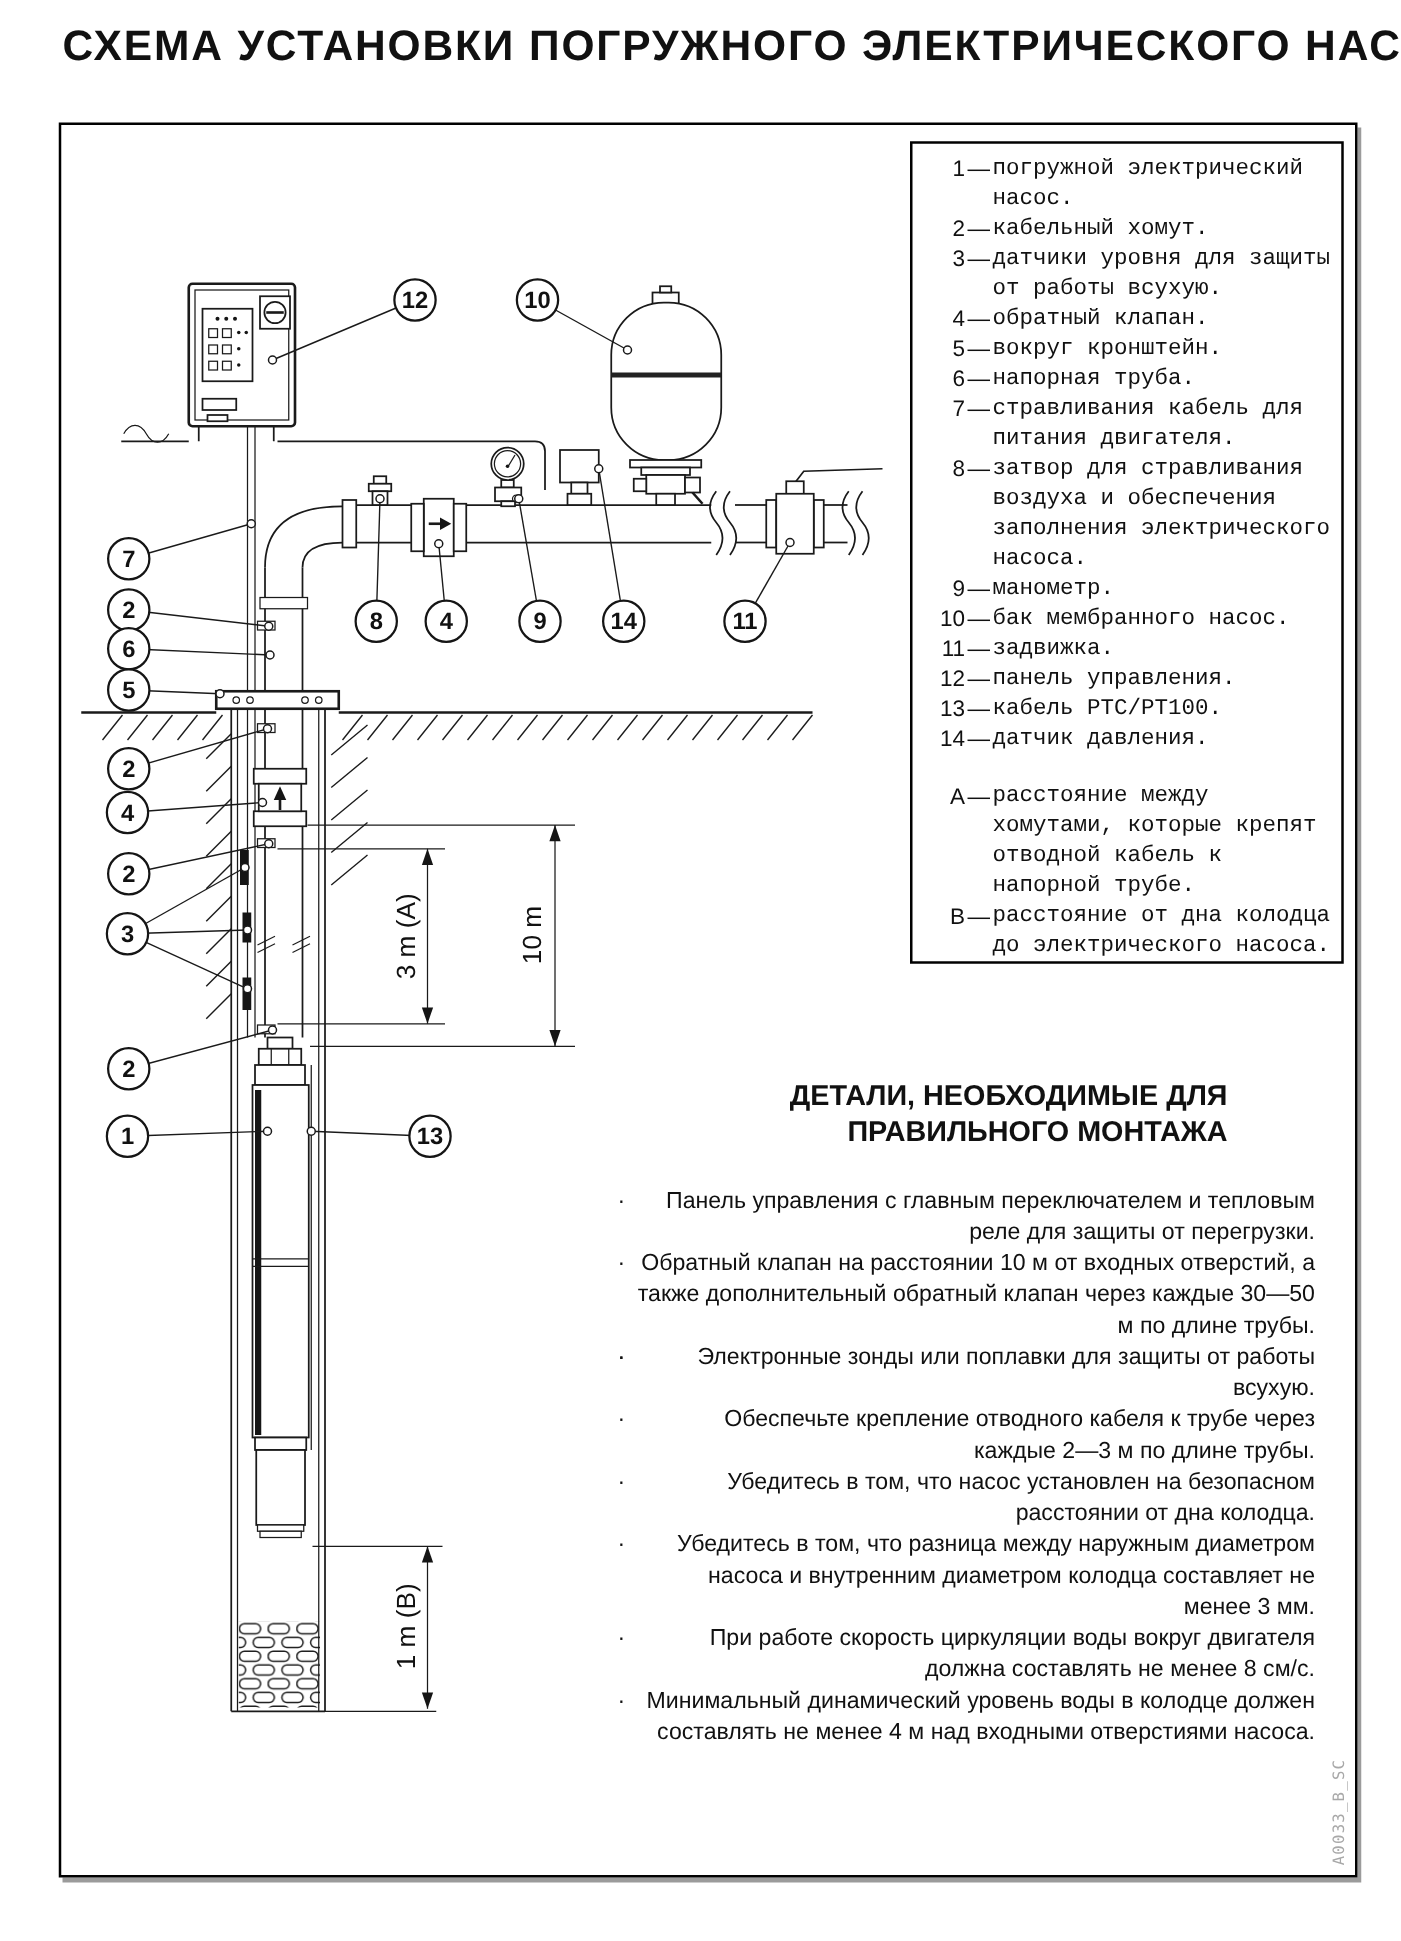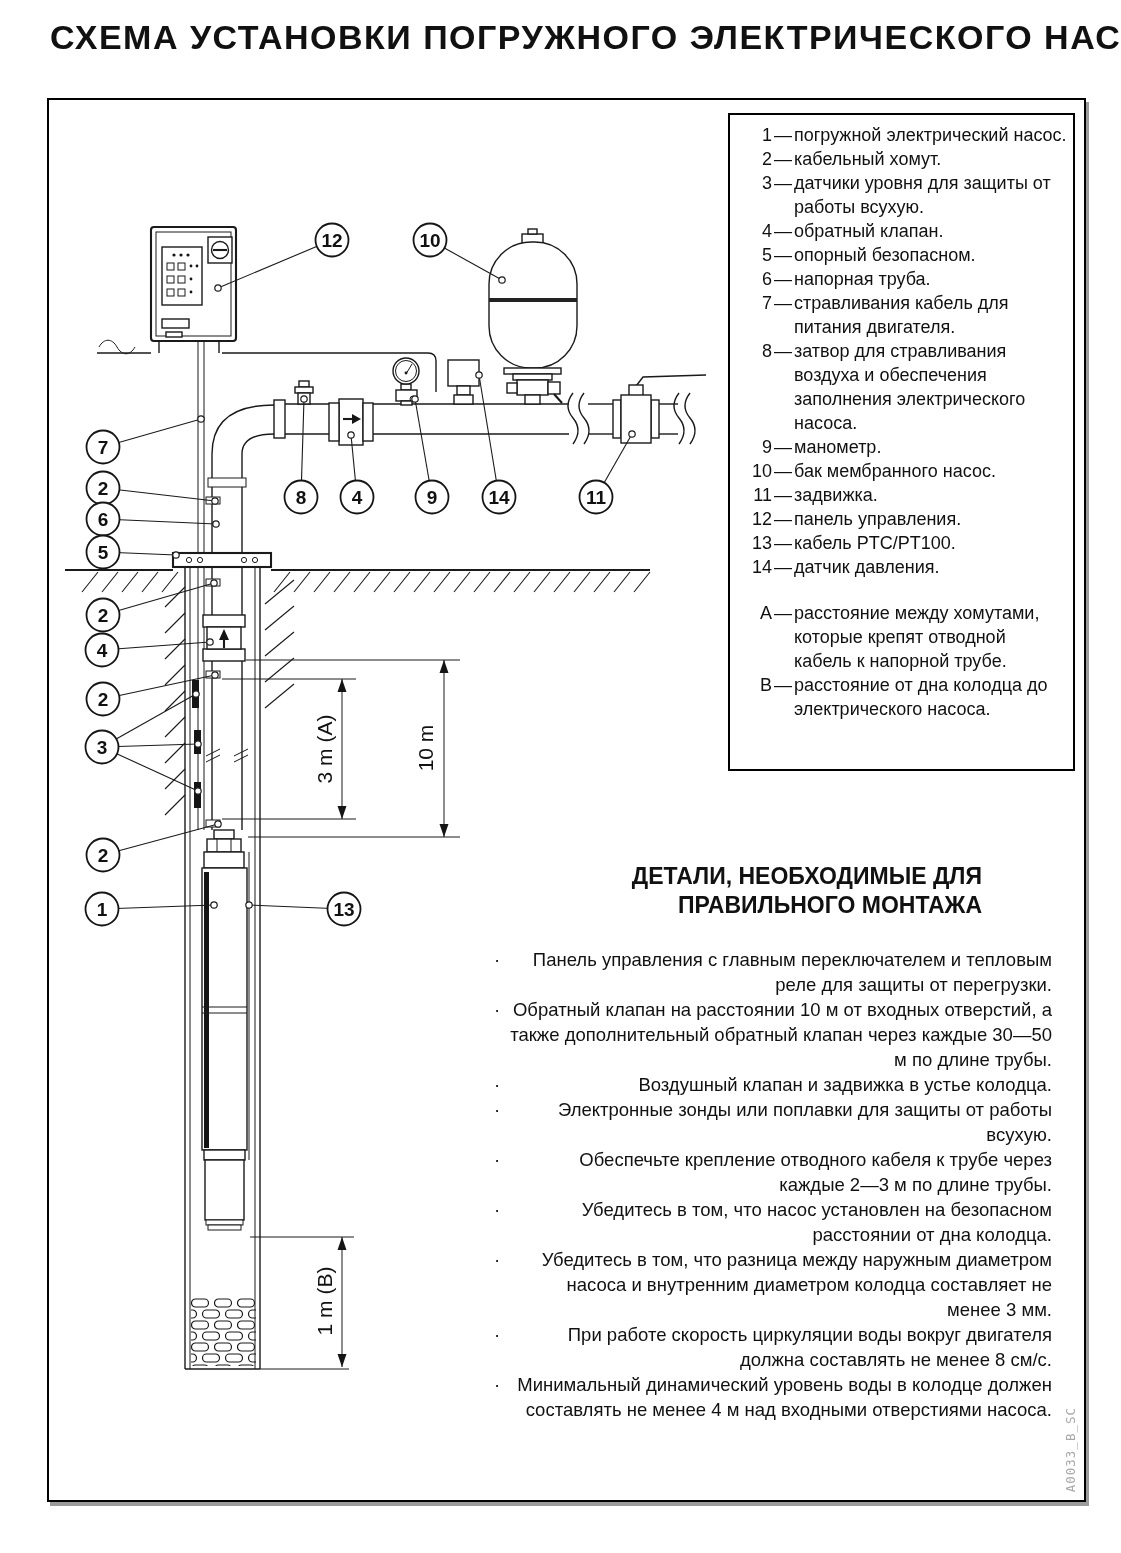"погружной электрический насос." .lg-txt { font-family: none -> Liberation Mono, monospace }
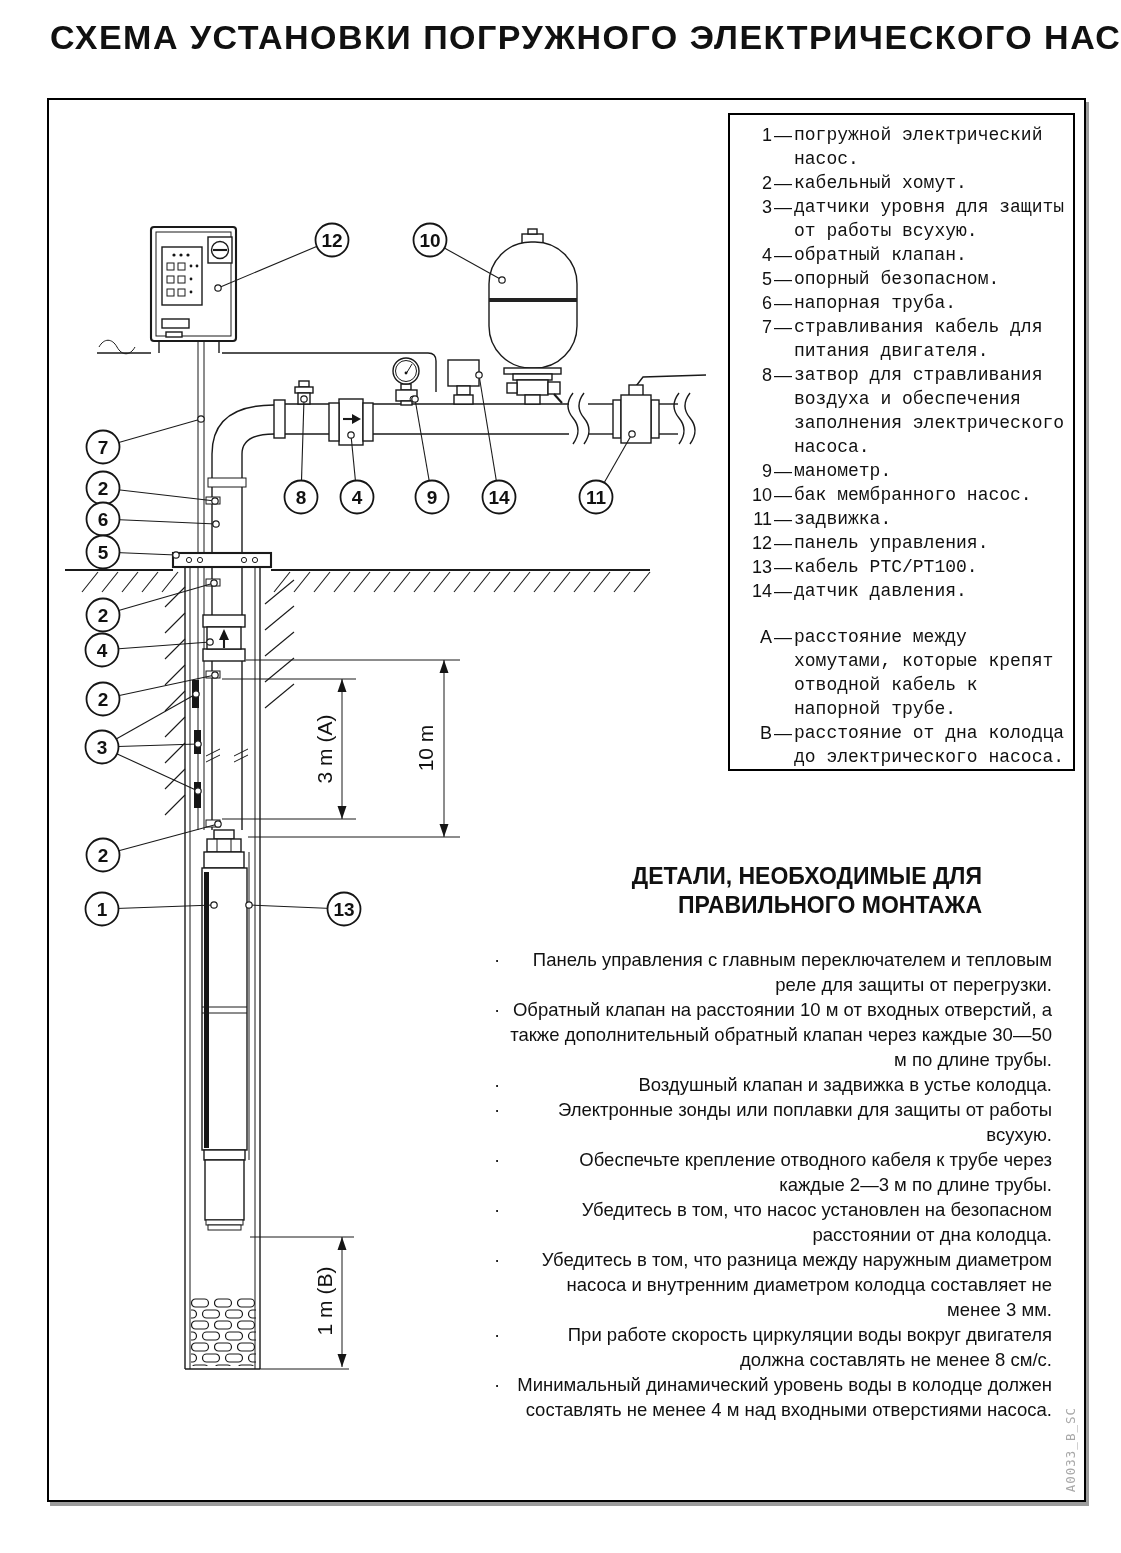"опорный безопасном." span.lg-txt { text: опорный безопасном -> вокруг кронштейн }
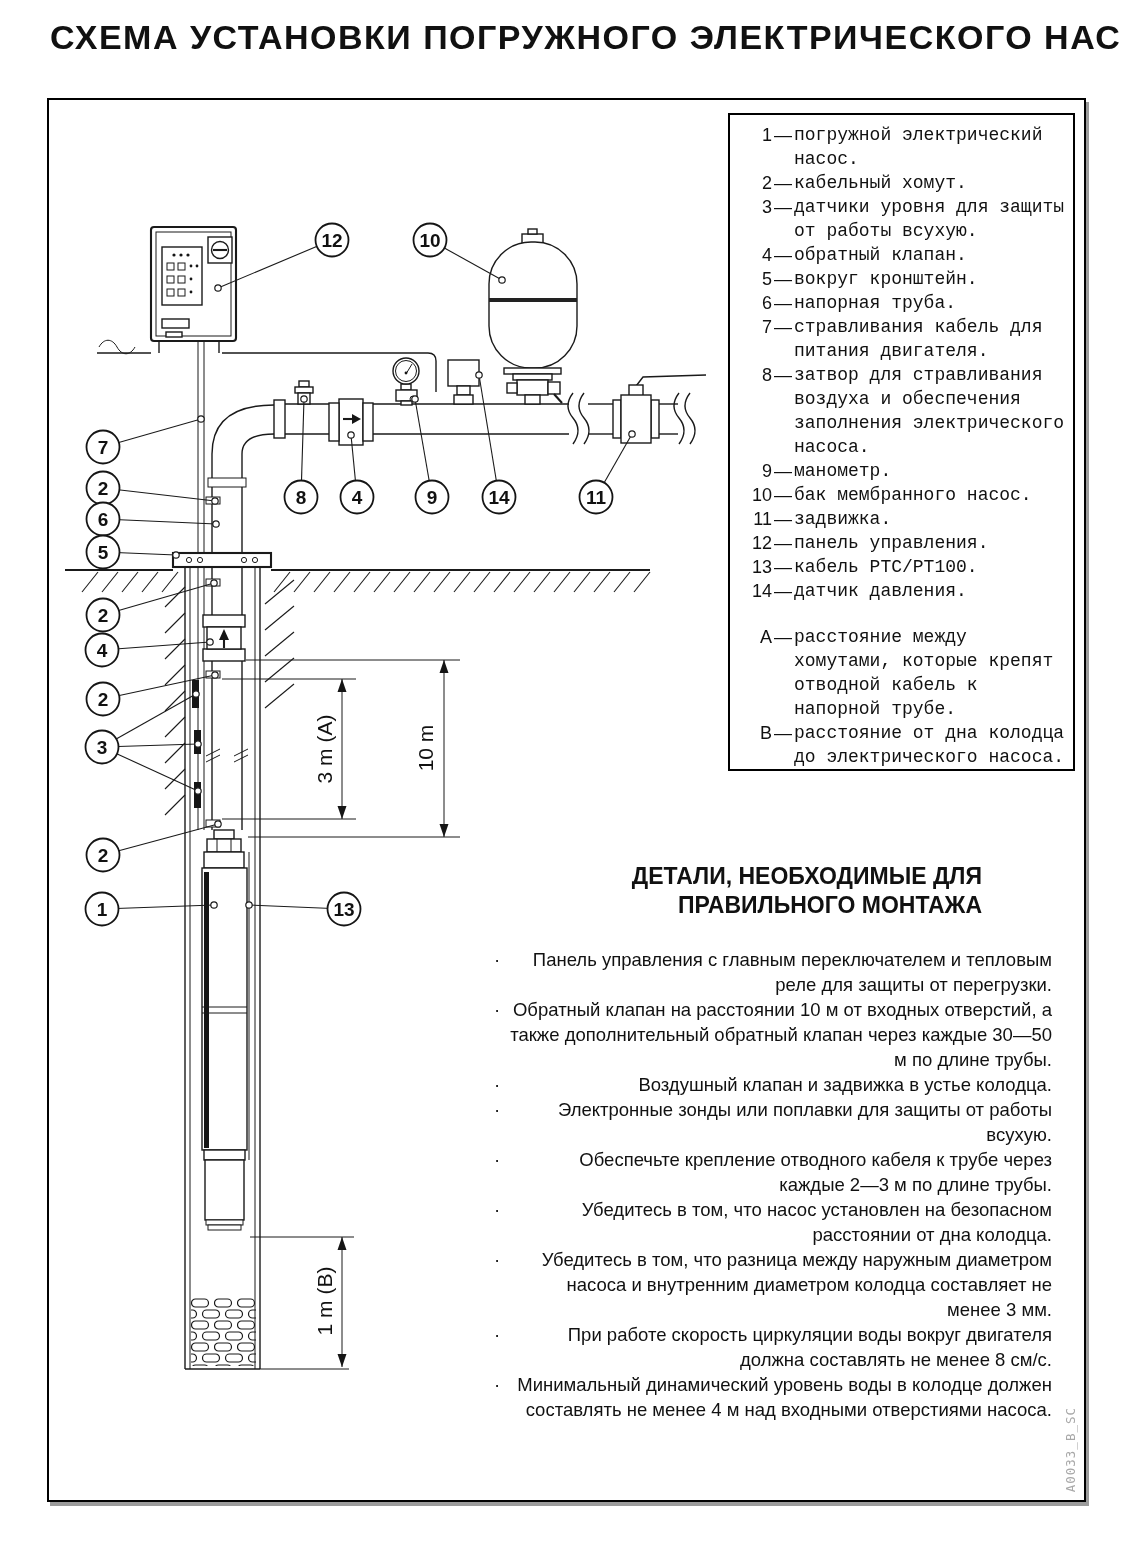"Воздушный клапан и задвижка в" span { html: <span>Воздушный клапан и задвижка в устье колодца.</span> -> none }
